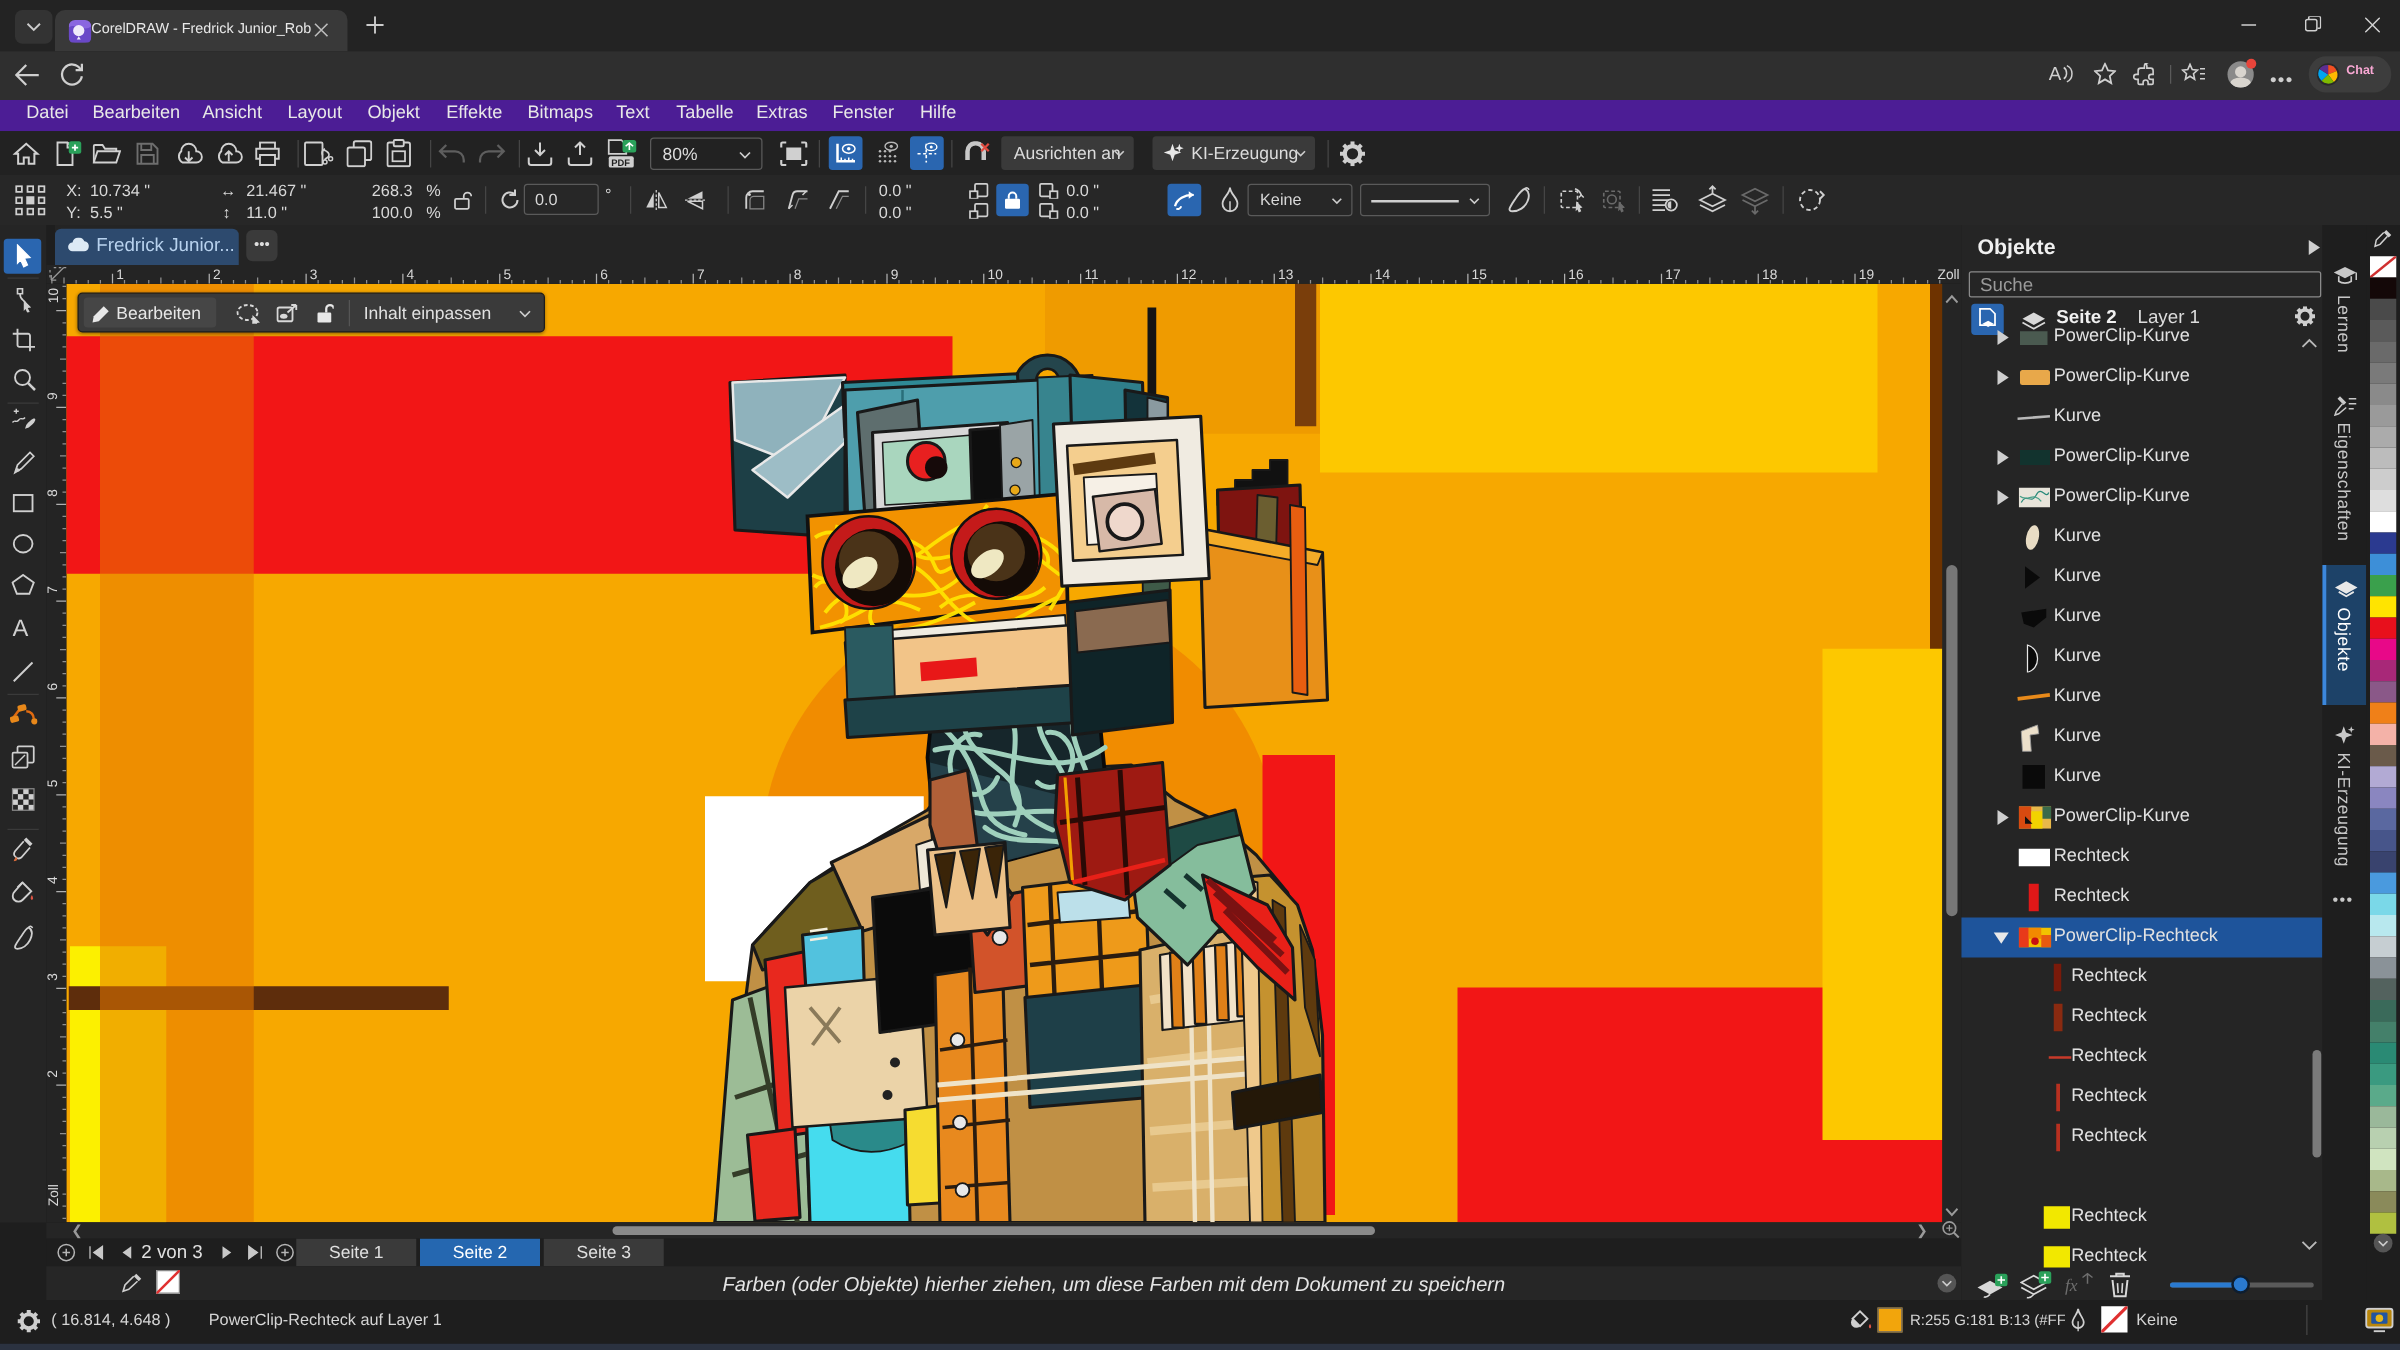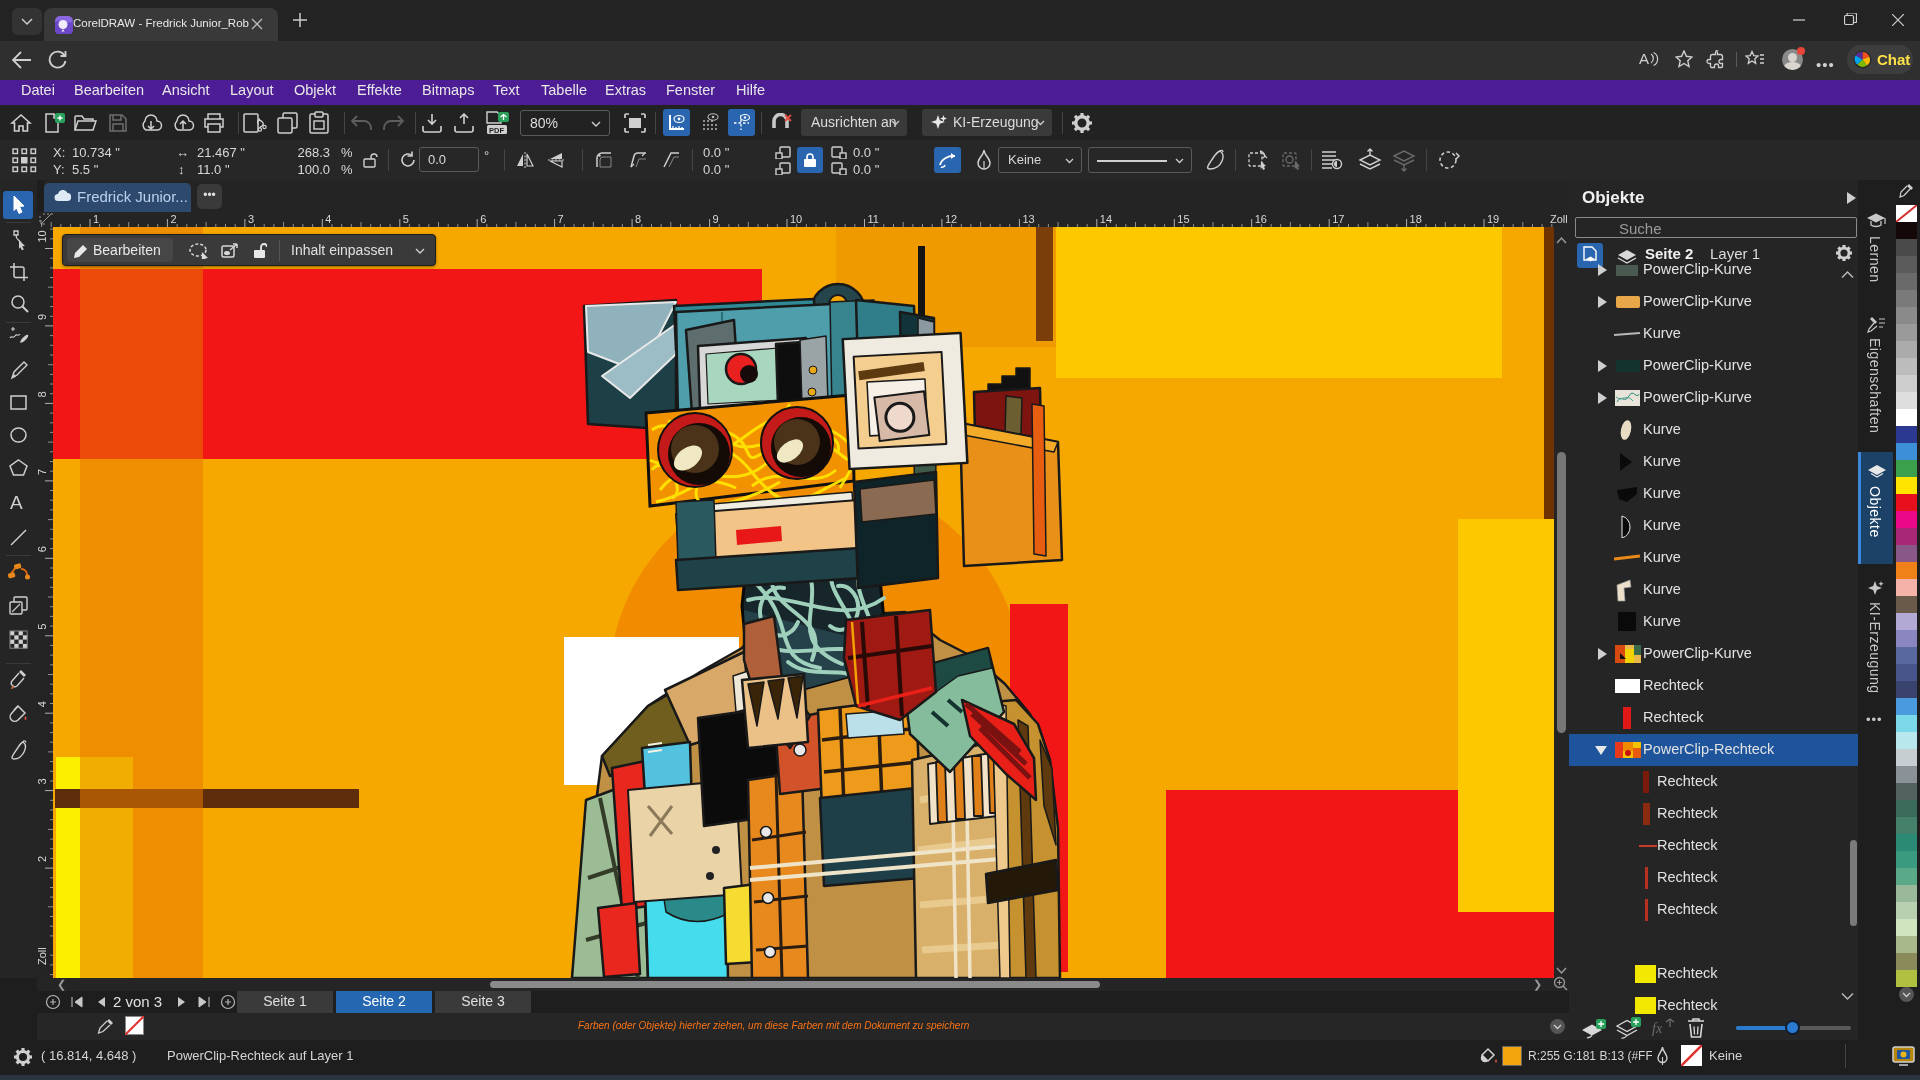"Chat" span.abs { color: #fde047 -> #f9a8d4; font-size: 15px -> 10px }
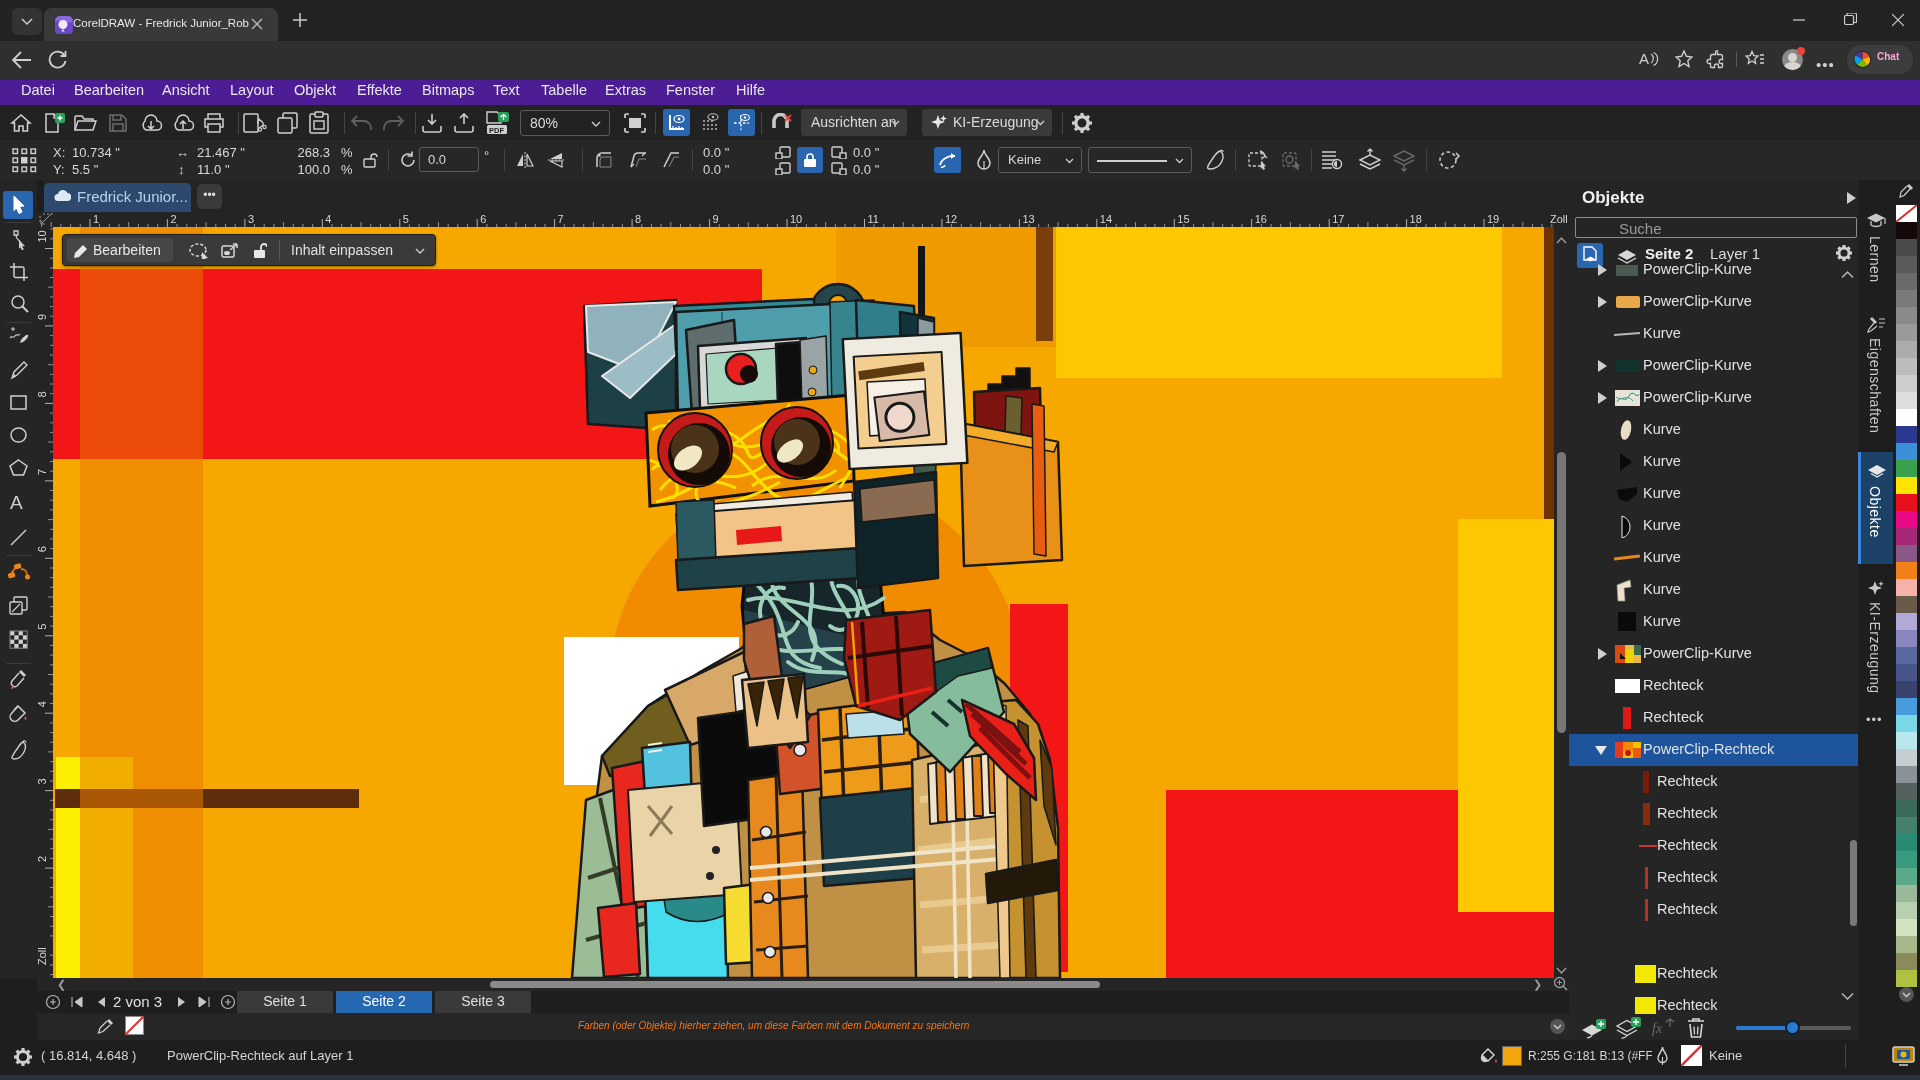"Suche" div.abs { padding-left: 35px -> none }
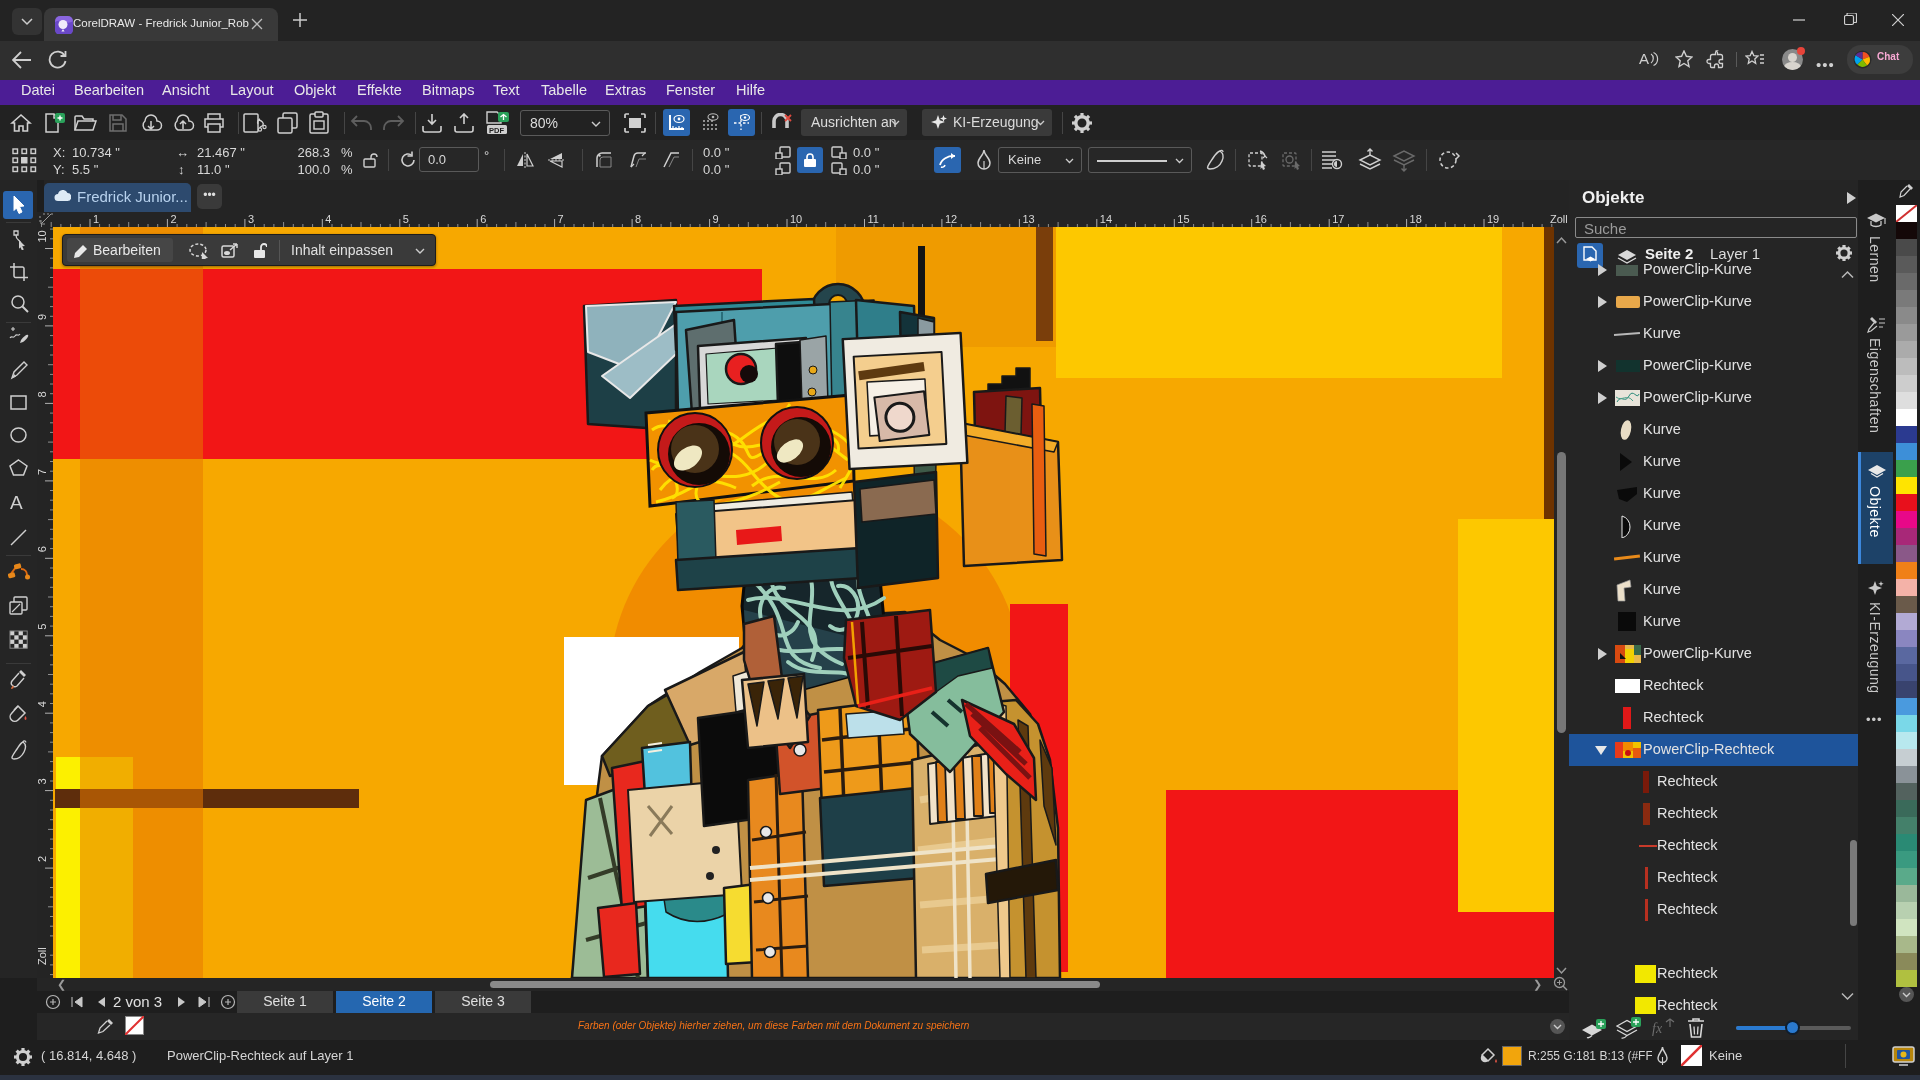"Farben (oder Objekte) hierher ziehen," span.abs { color: #f97316 -> #e5e5e5; font-size: 10px -> 16px }
